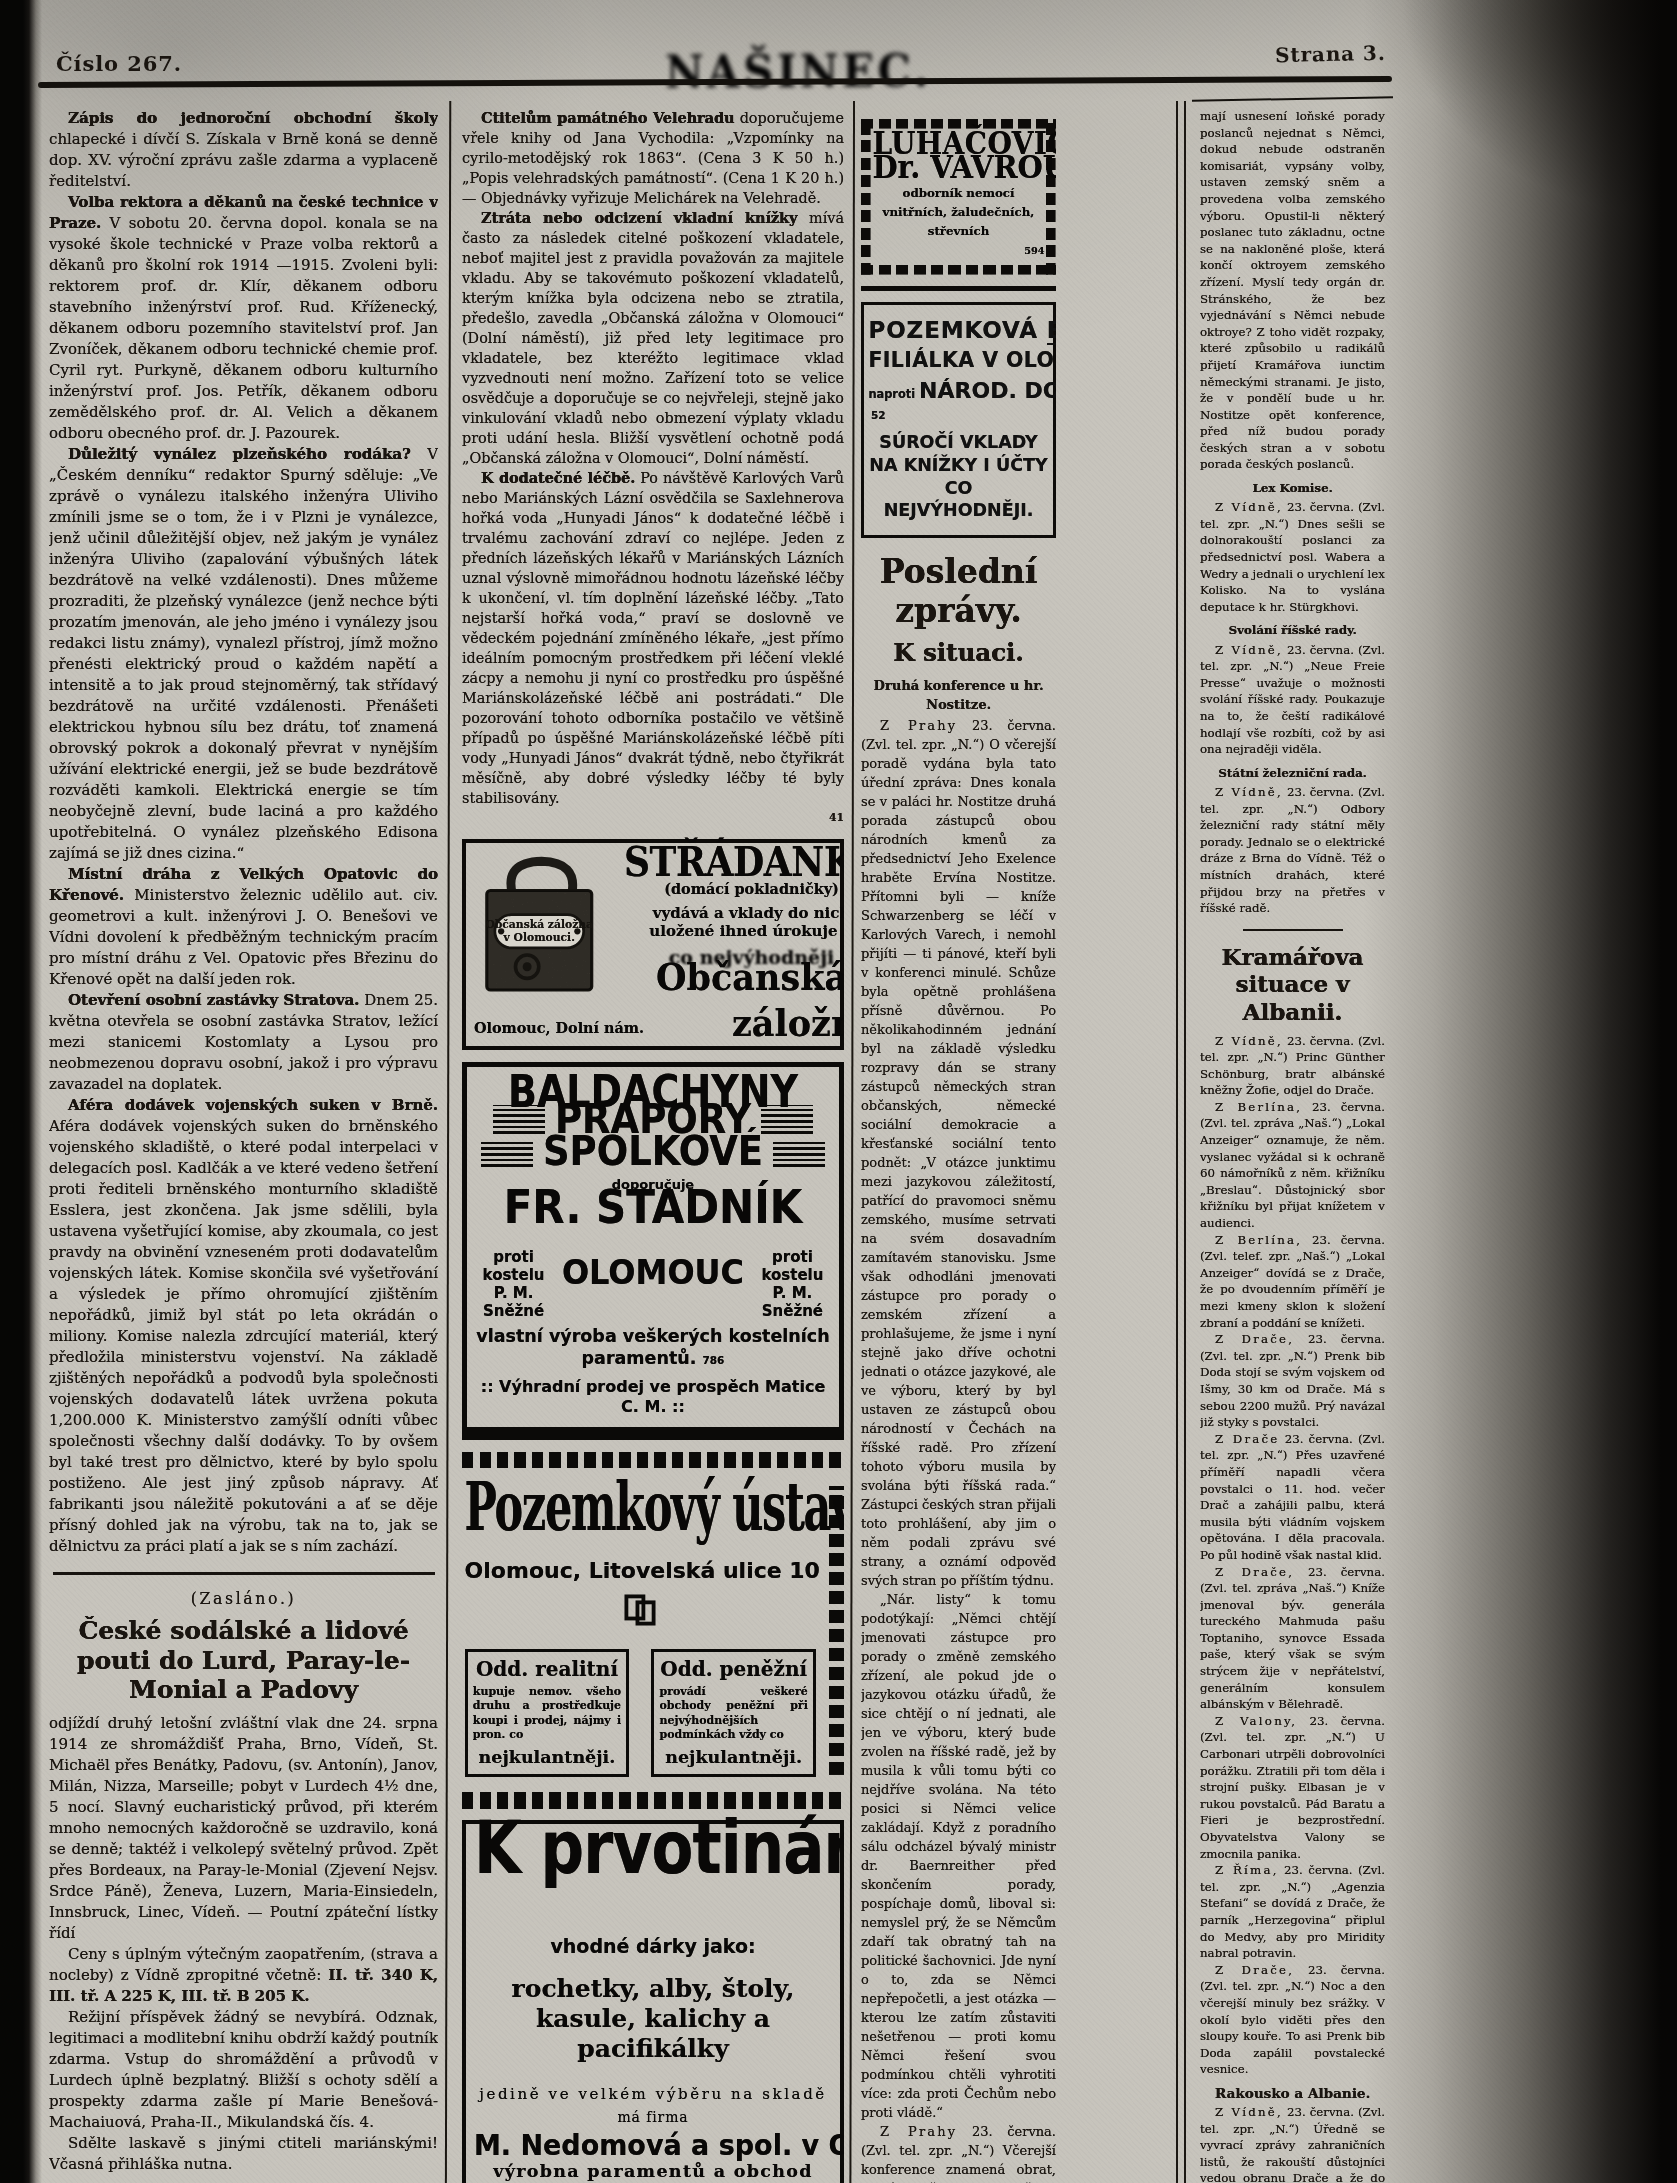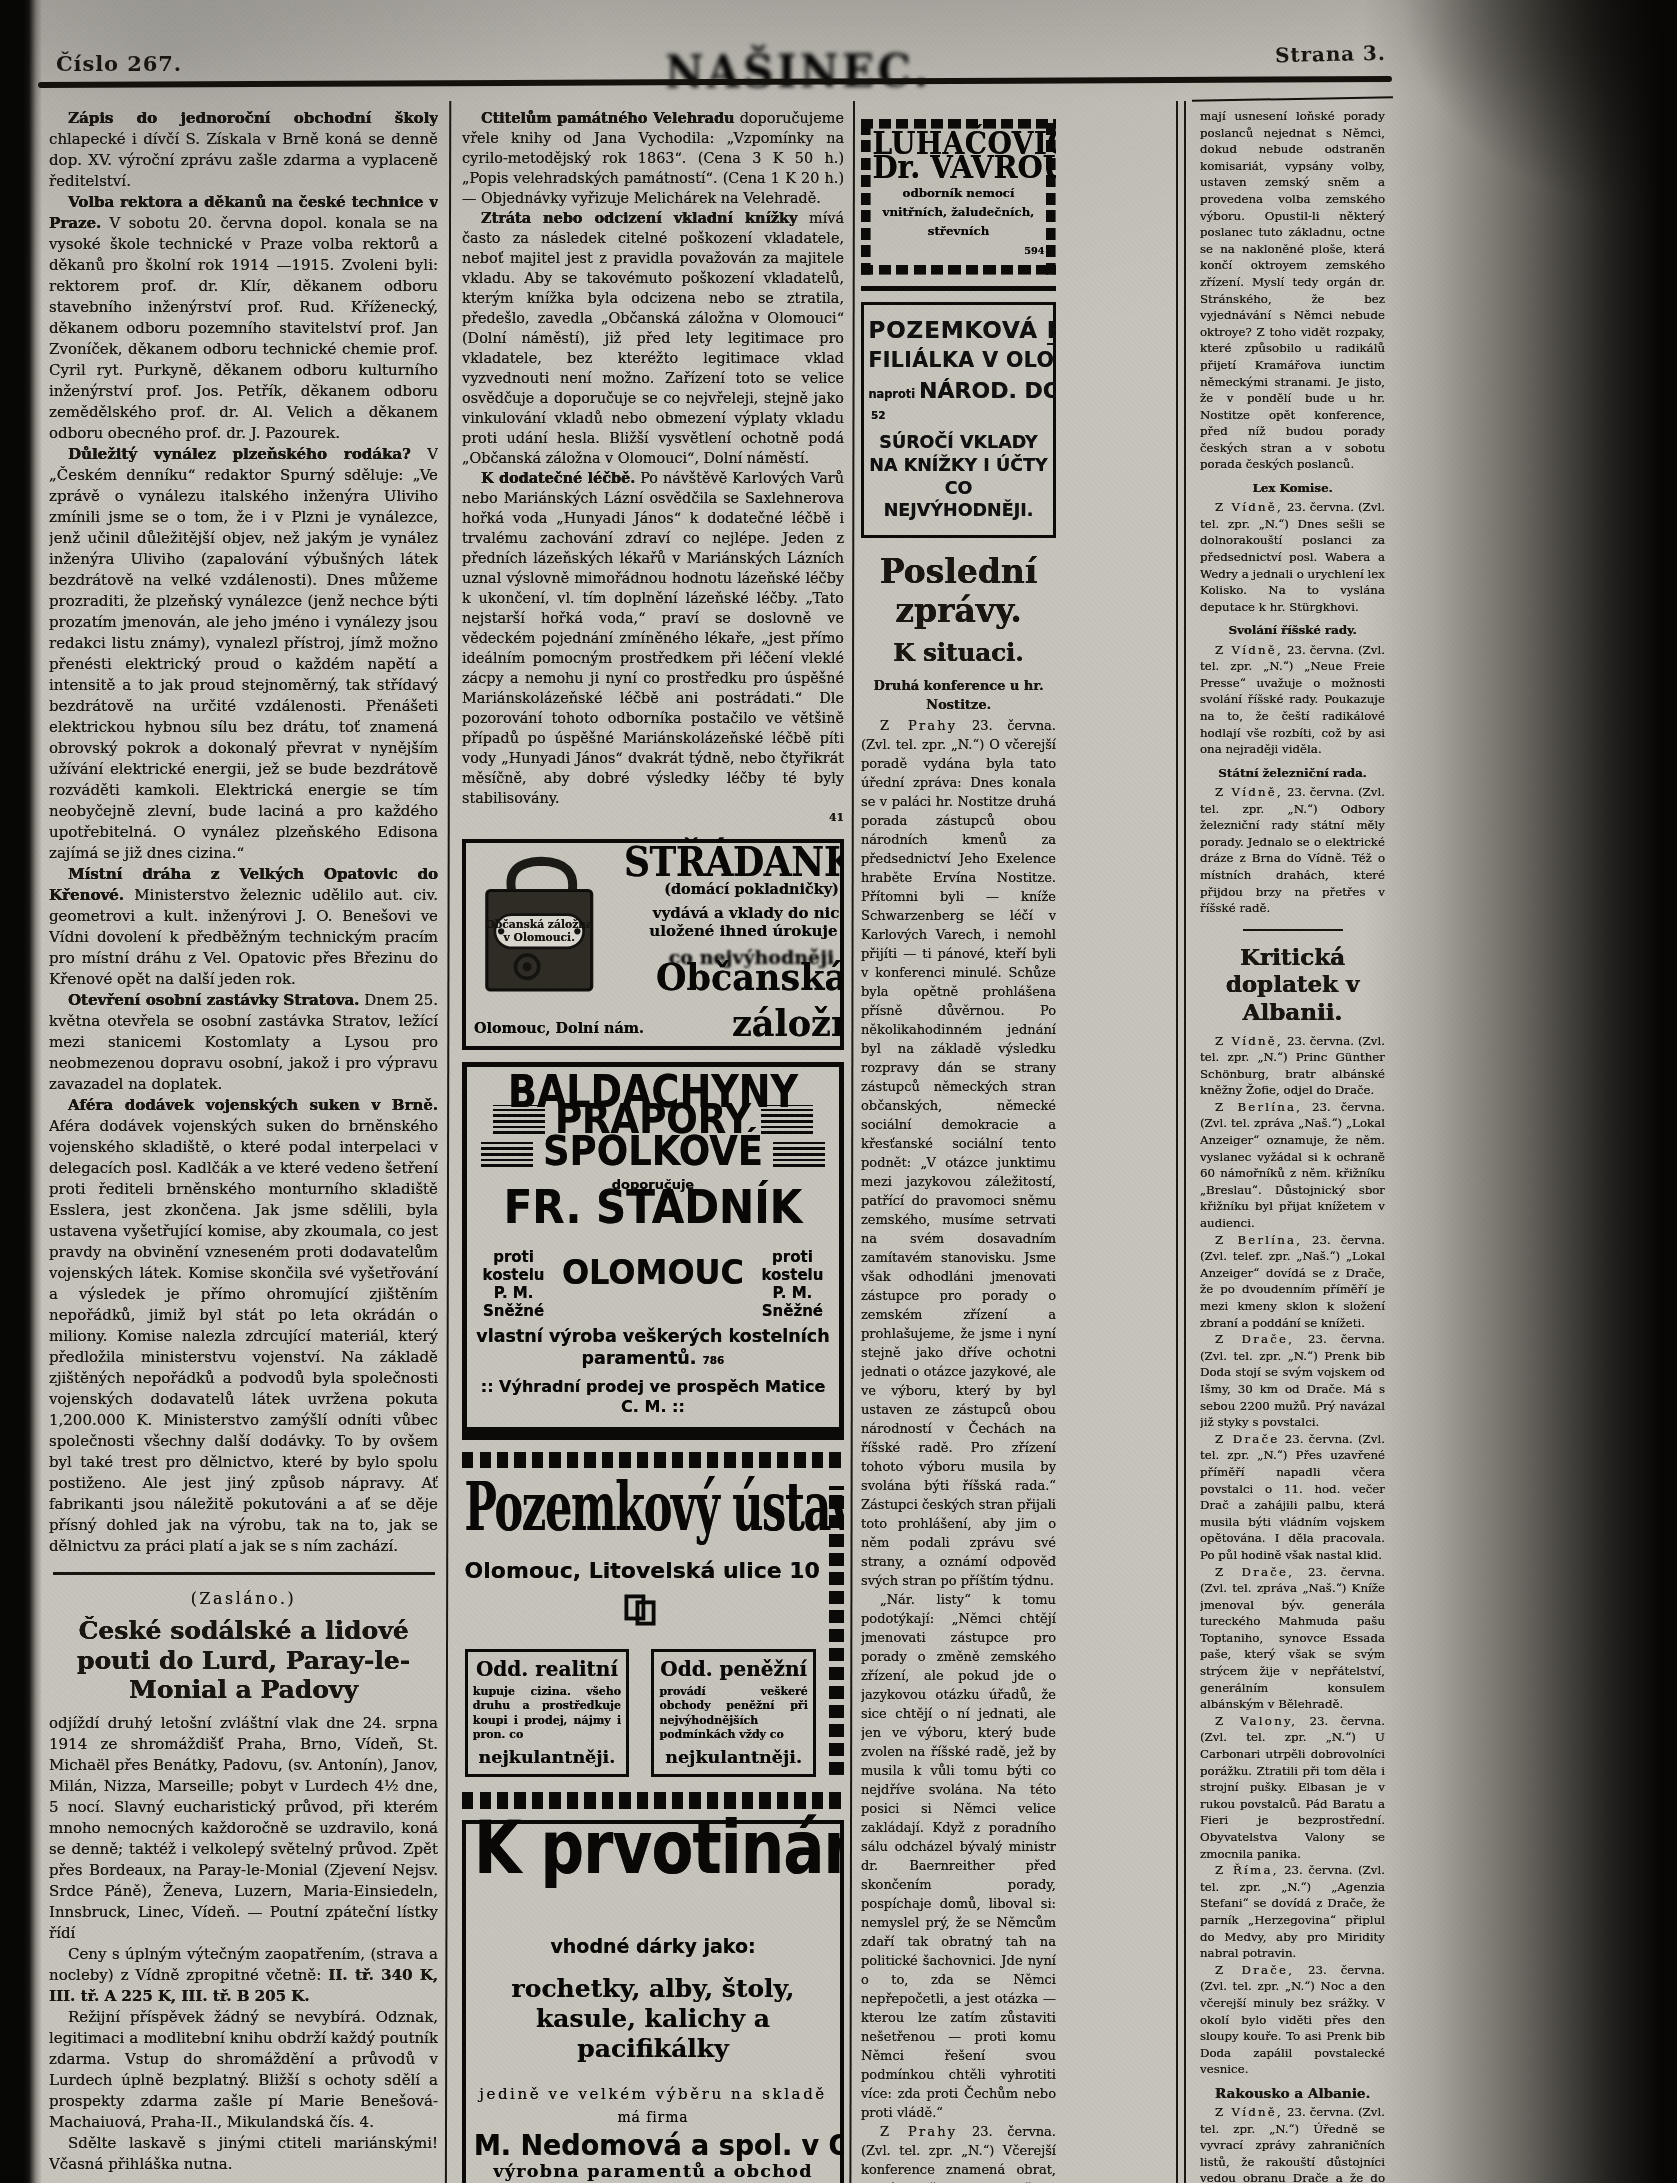"Kritická doplatek v Albanii." p.h1 { text: Kritická doplatek -> Kramářova situace }
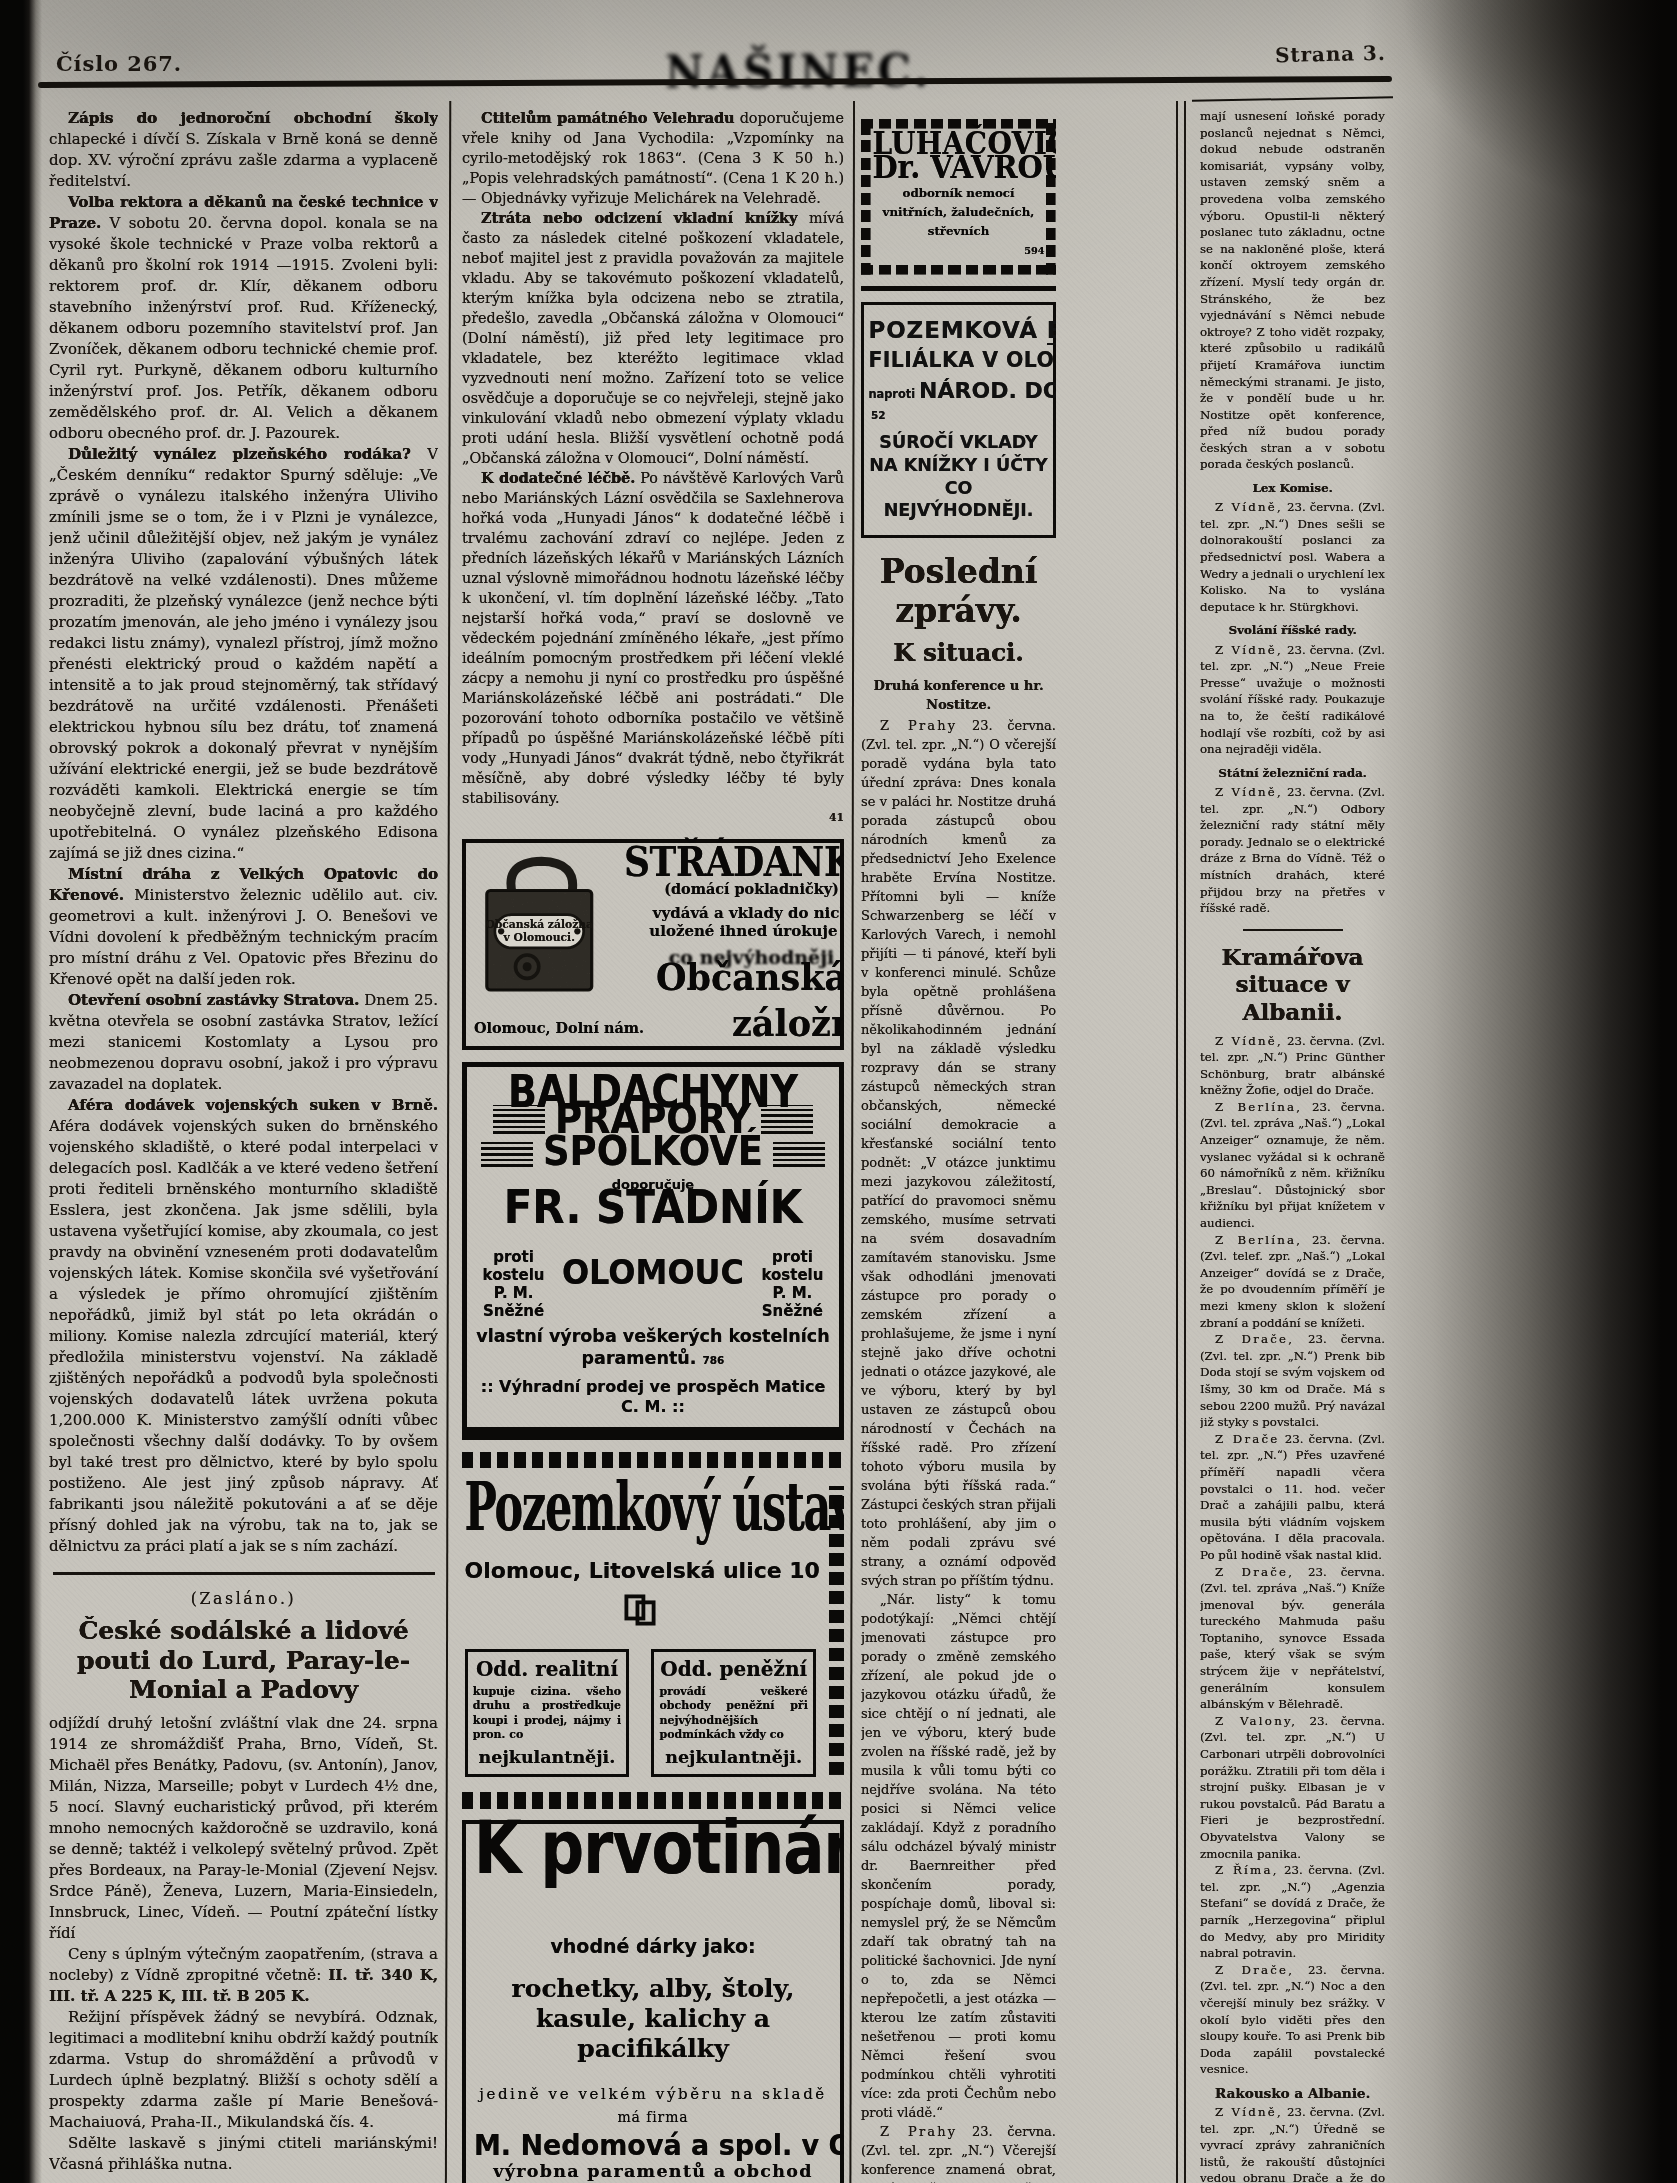"kupuje cizina. všeho druhu a" div.pu-bt { text: cizina -> nemov }
